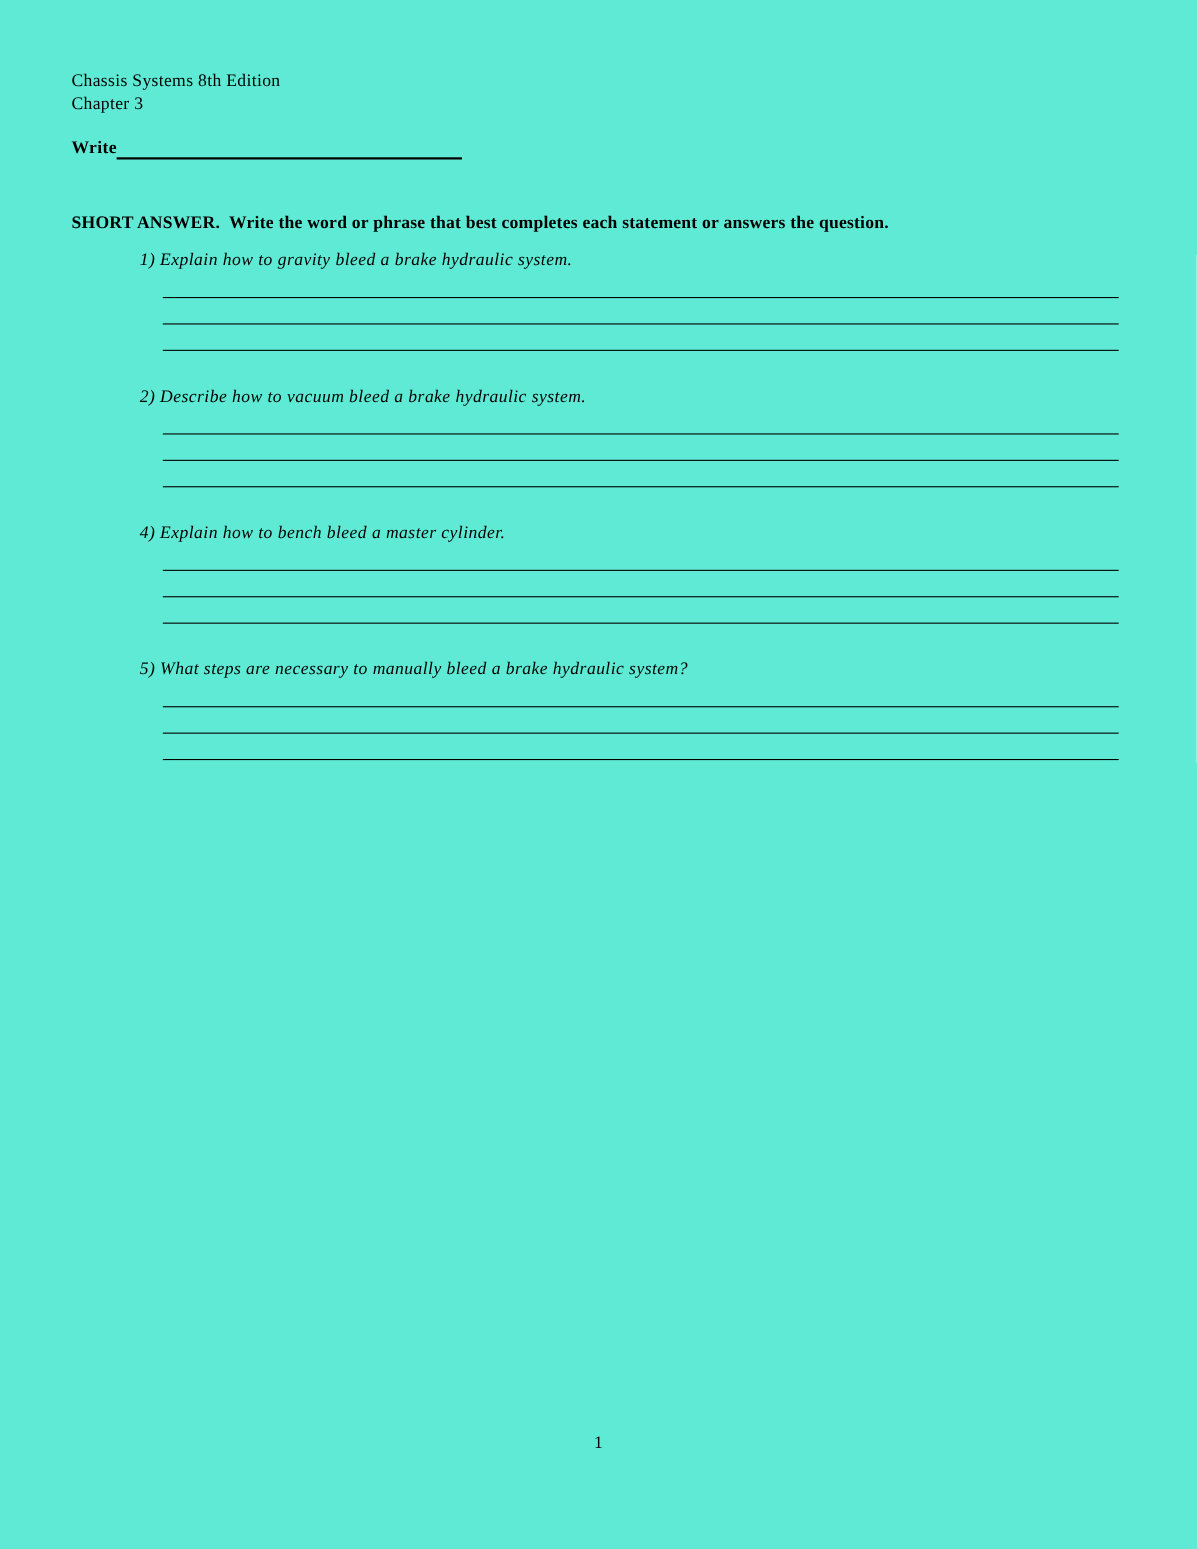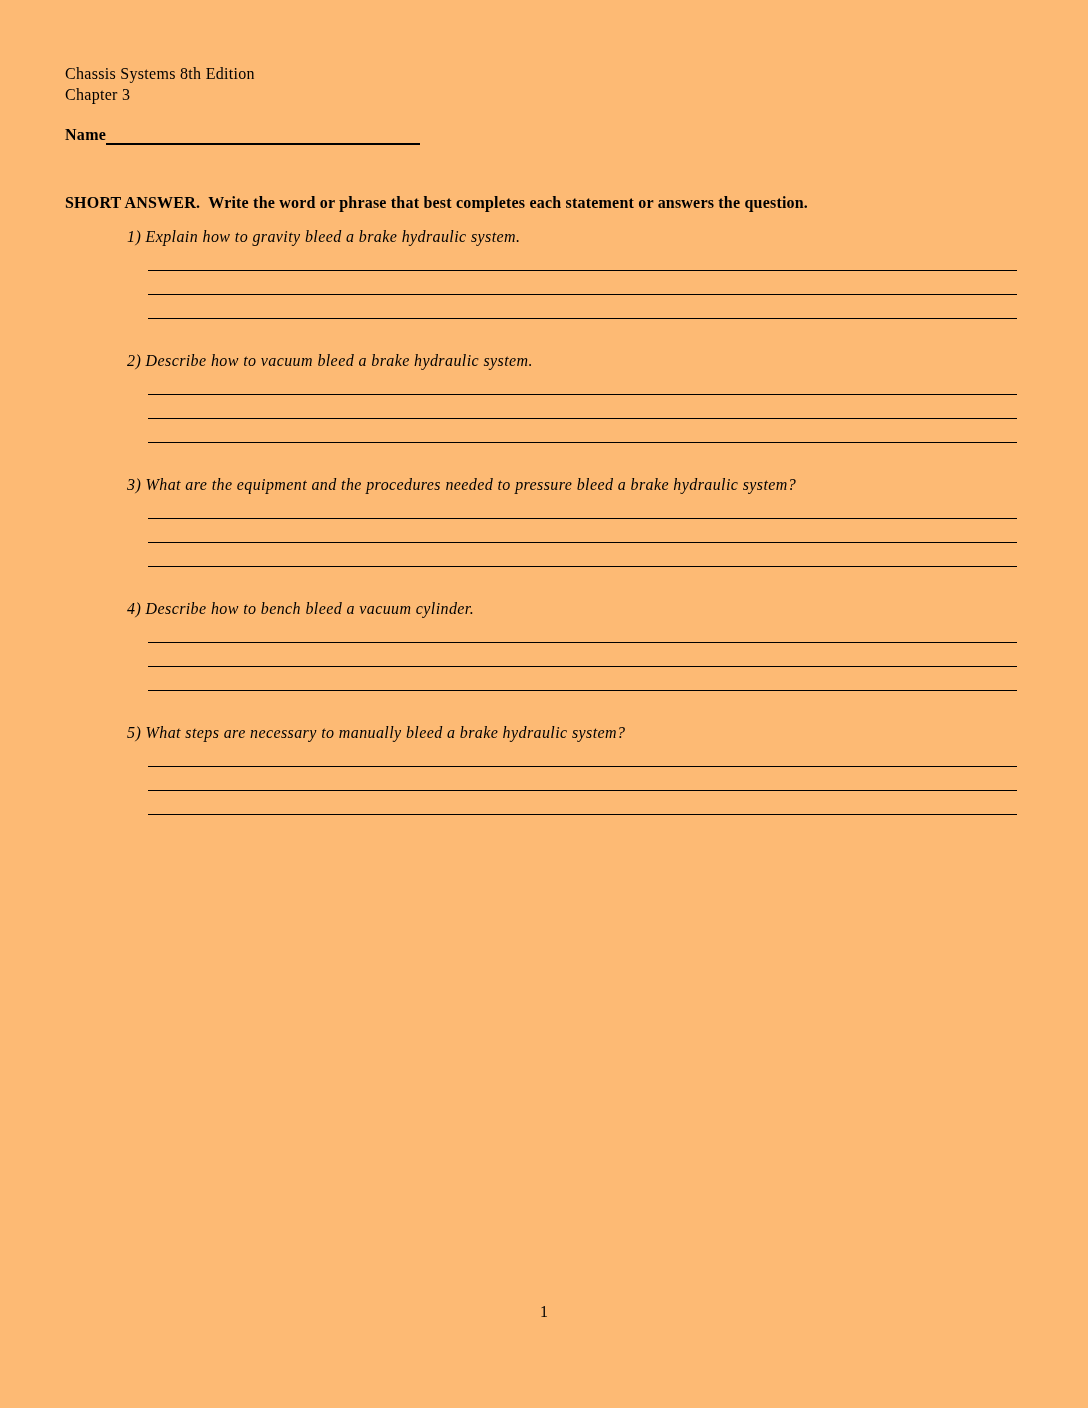"Chassis Systems 8th Edition" .page { background: #fdba74 -> #5eead4 }
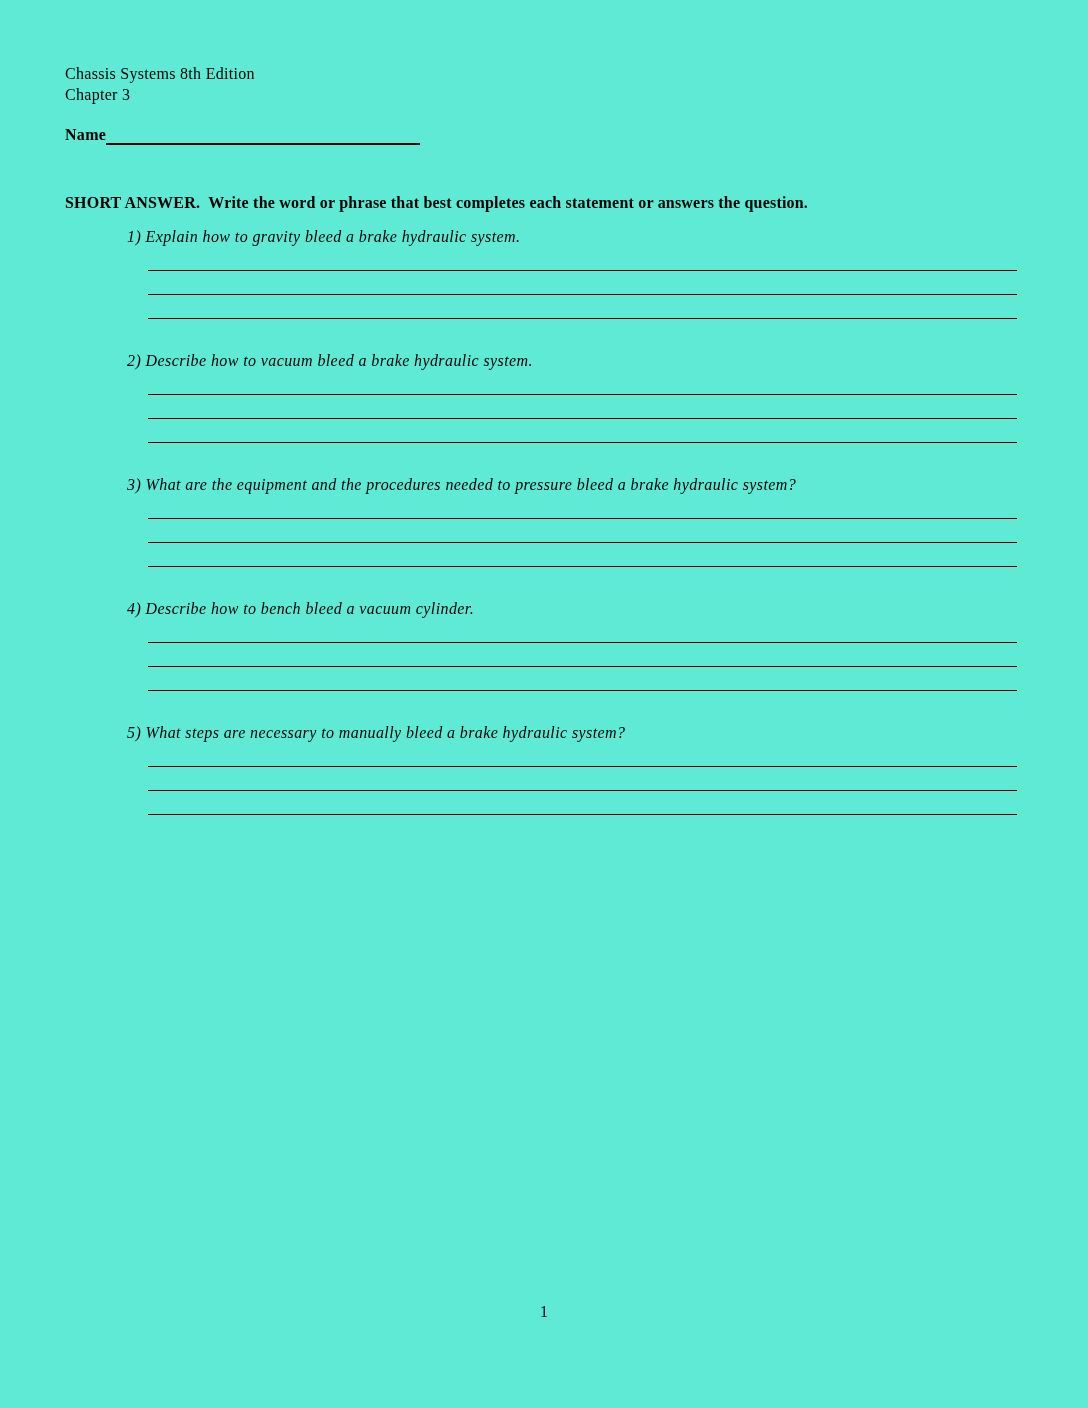"Name" span.name-label { text: Name -> Write }
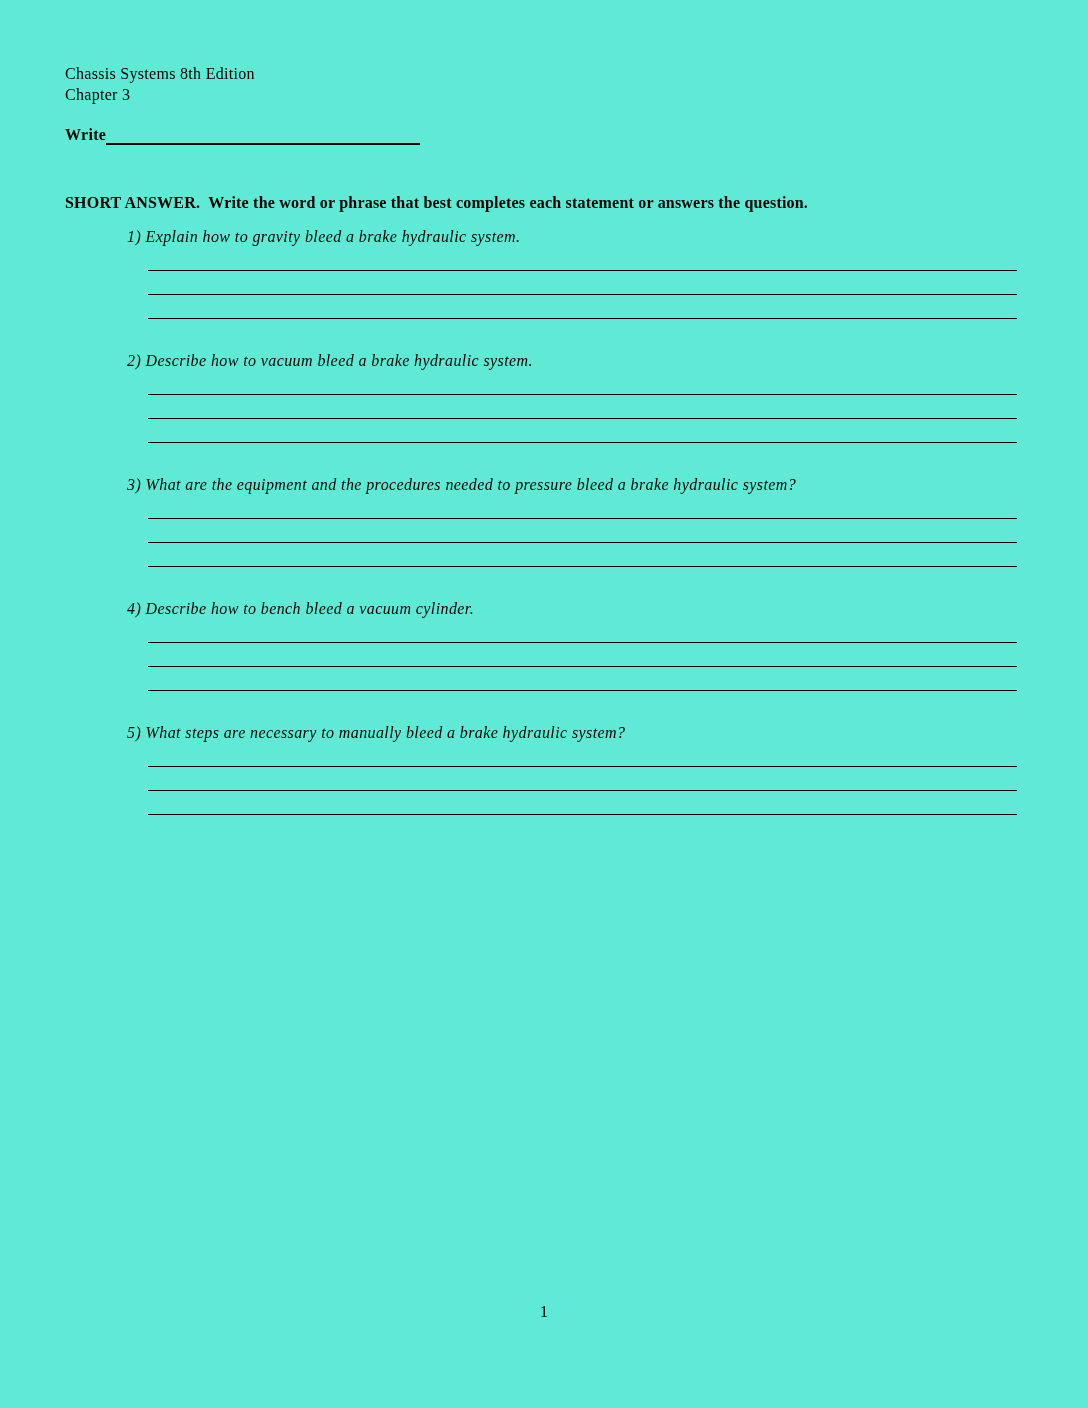"3) What are the equipment" div.question { html: <div> <div><span>3)</span> <span>What are the equipment and the procedures needed to pressure bleed a brake hydraulic system?</span></div> <div> <div></div> <div></div> <div></div> </div> </div> -> none }
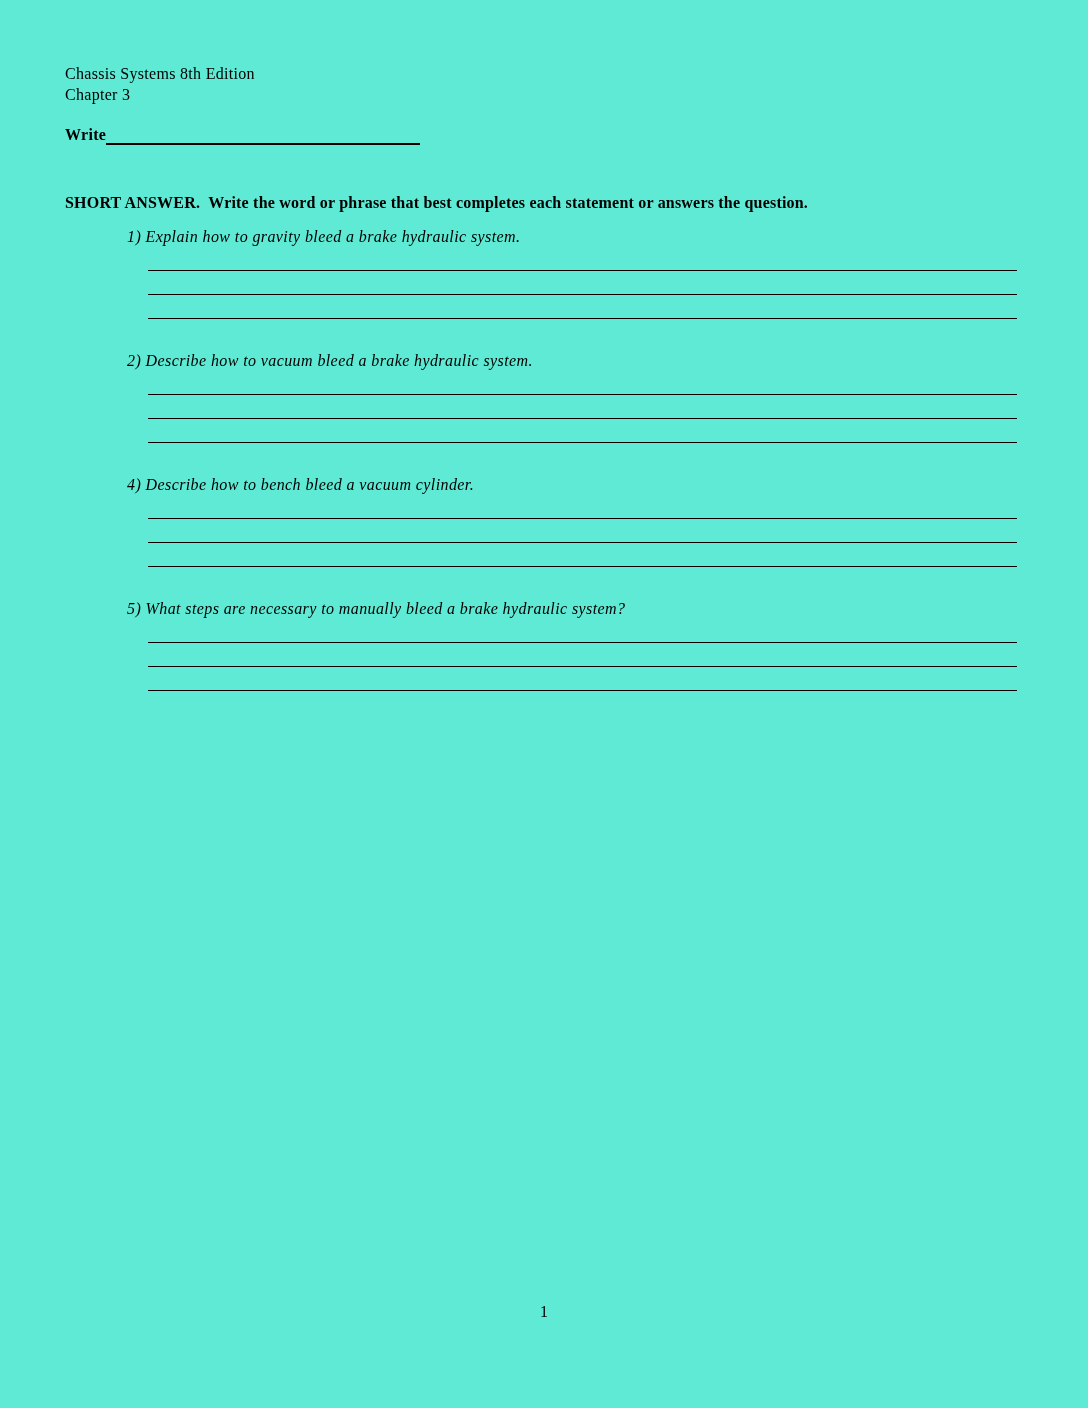"Describe how to bench bleed" span { text: Describe how to bench bleed a vacuum -> Explain how to bench bleed a master }
